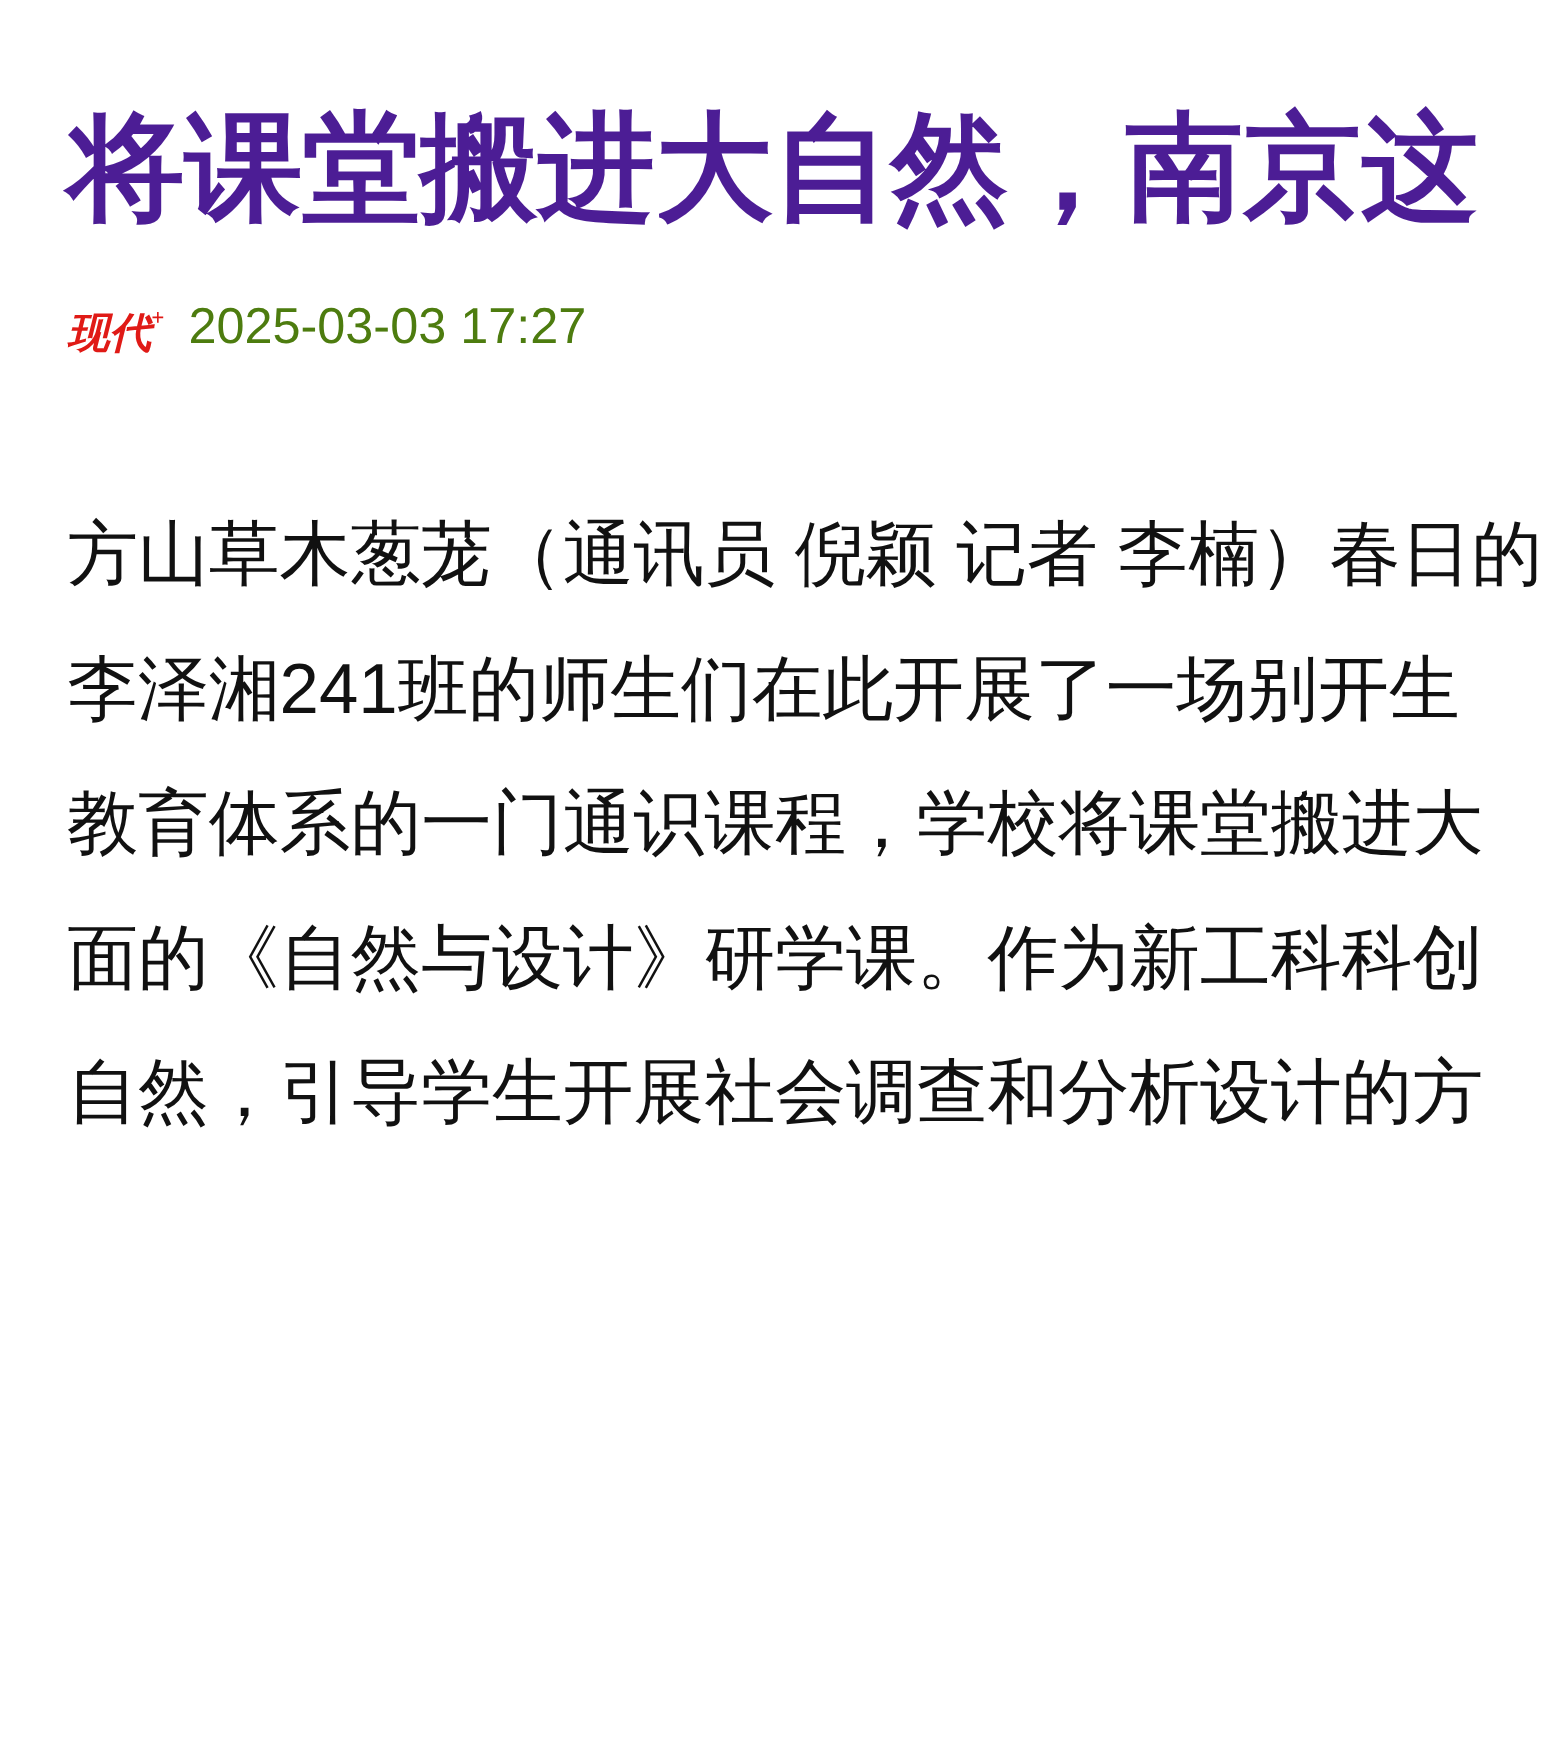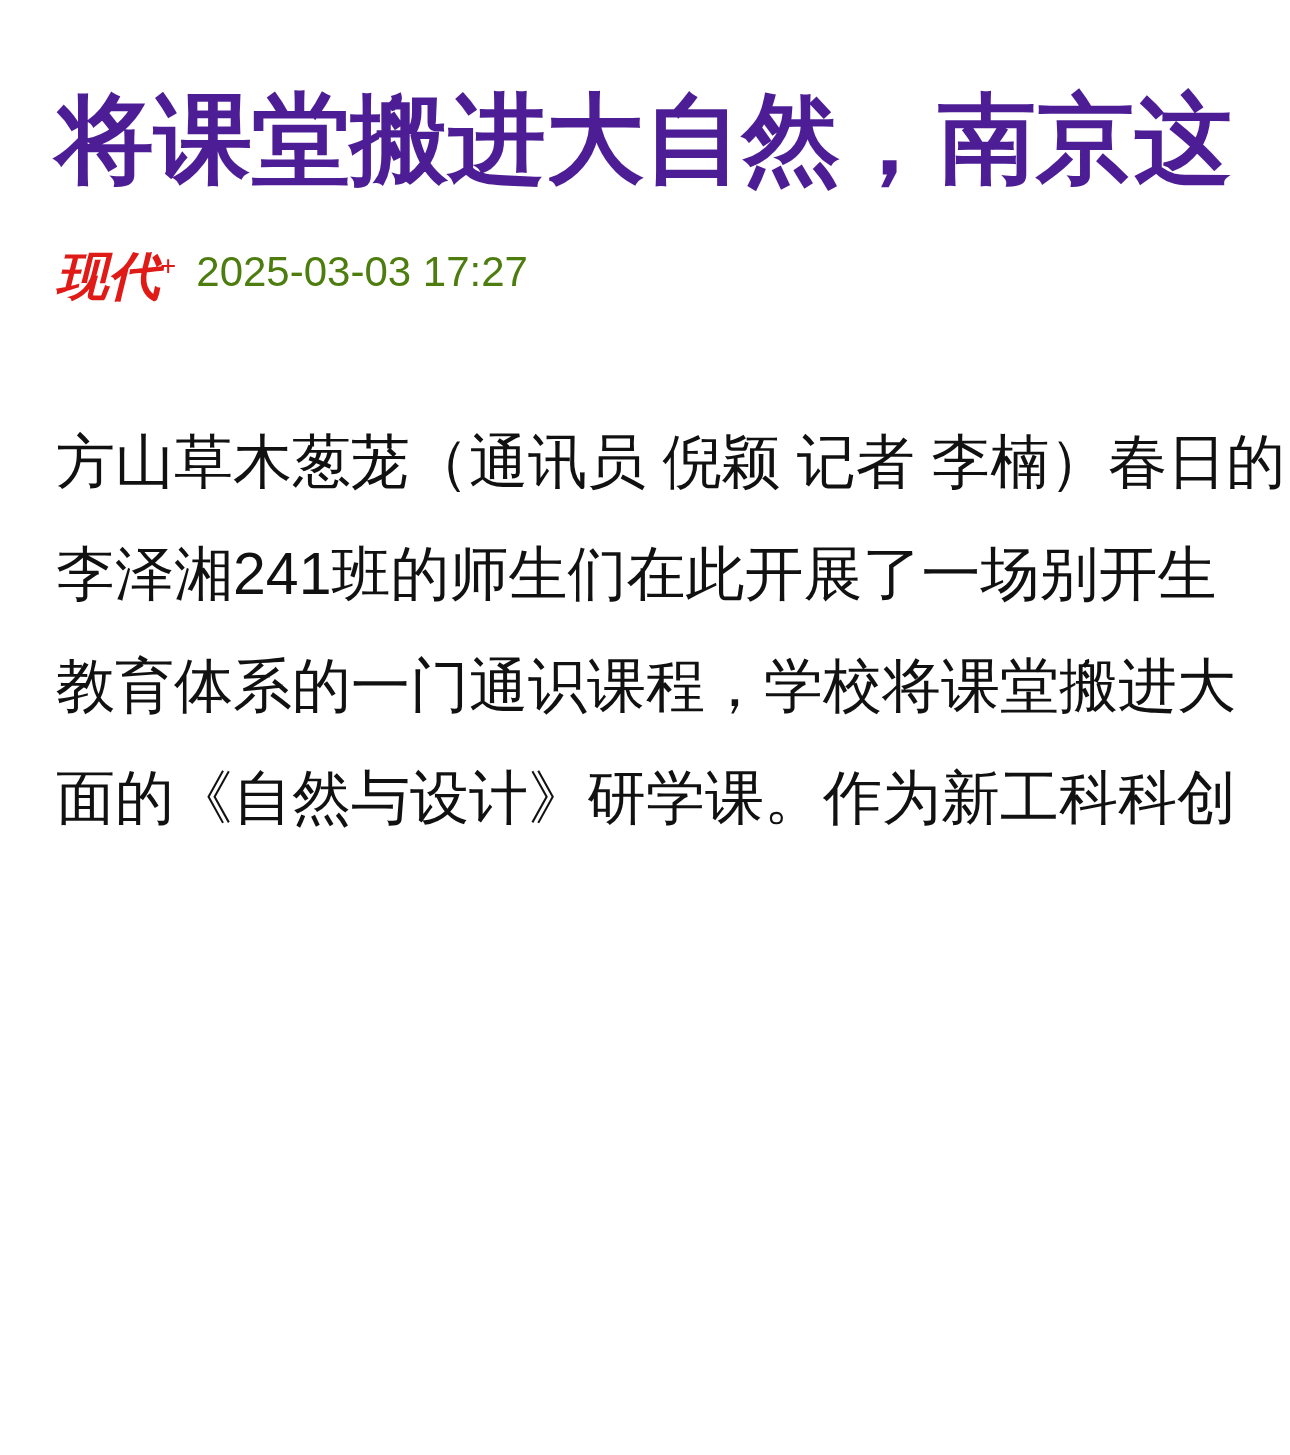"现代+" .logo { font-size: 52px -> 35px }
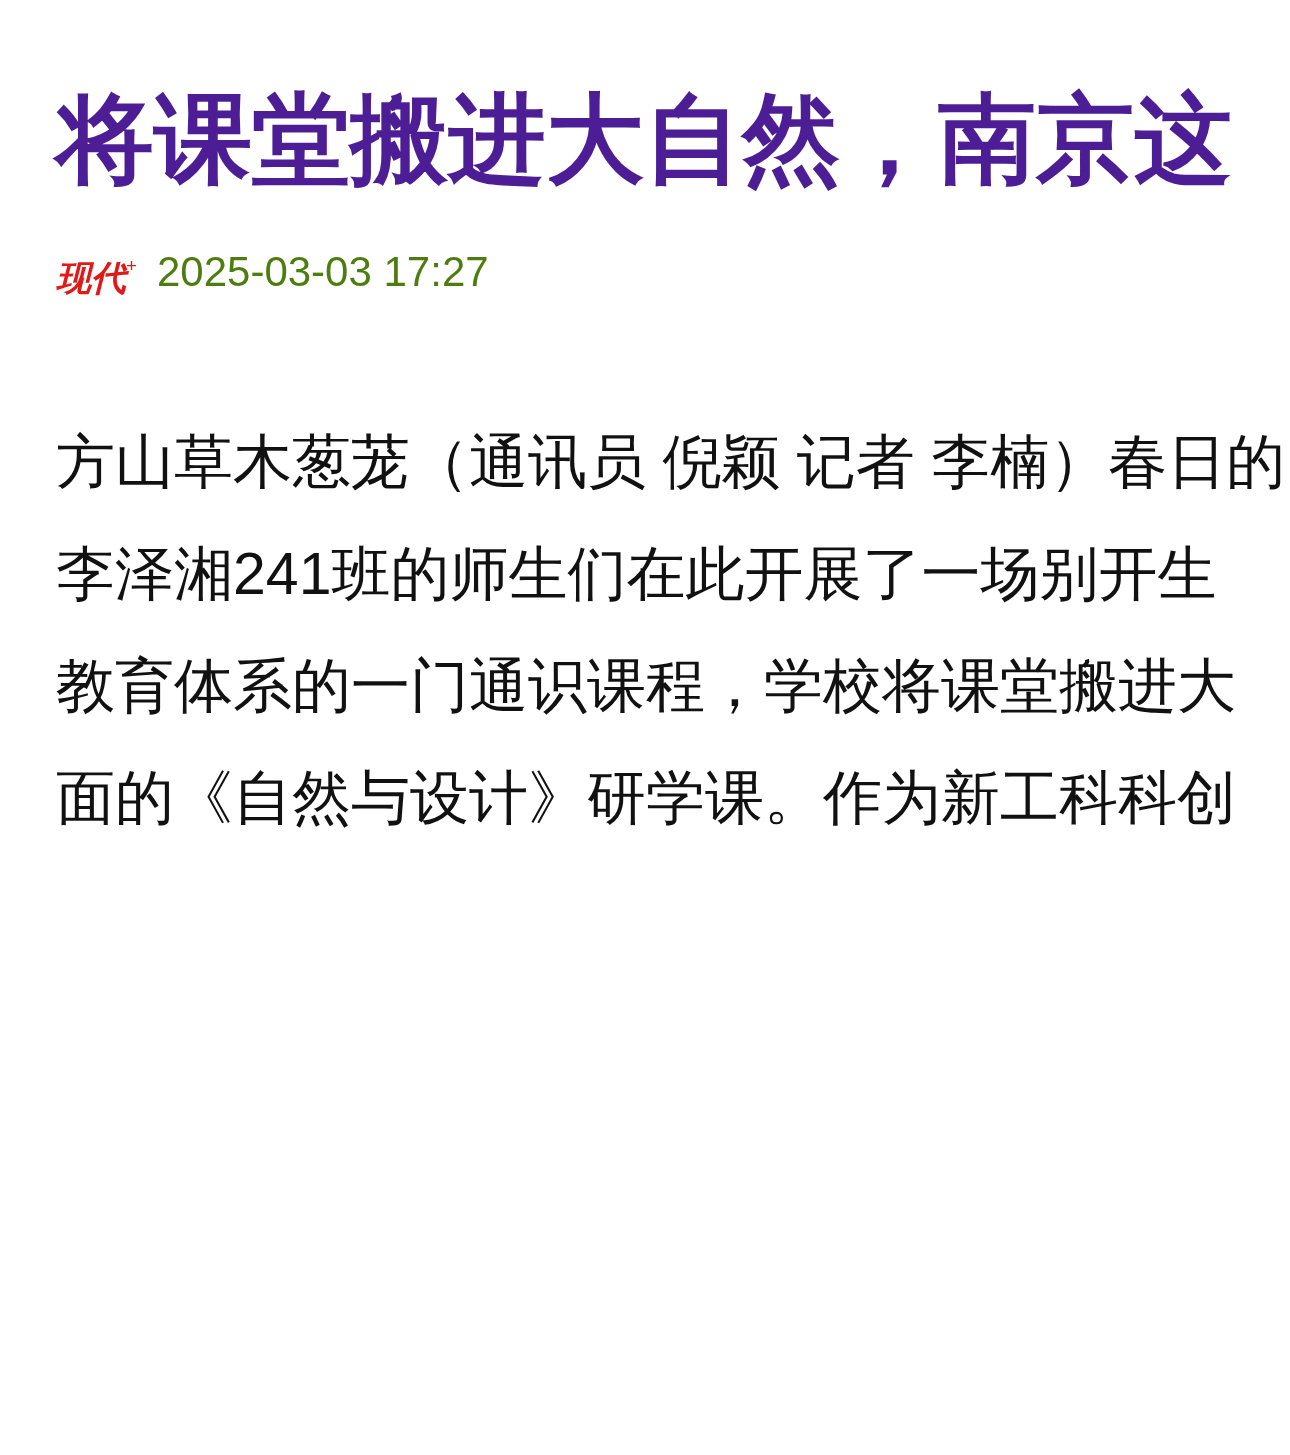"自然，引导学生开展社会调查和分析设计的方" span.b-line { html: none -> <span>自然，引导学生开展社会调查和分析设计的方</span> }
